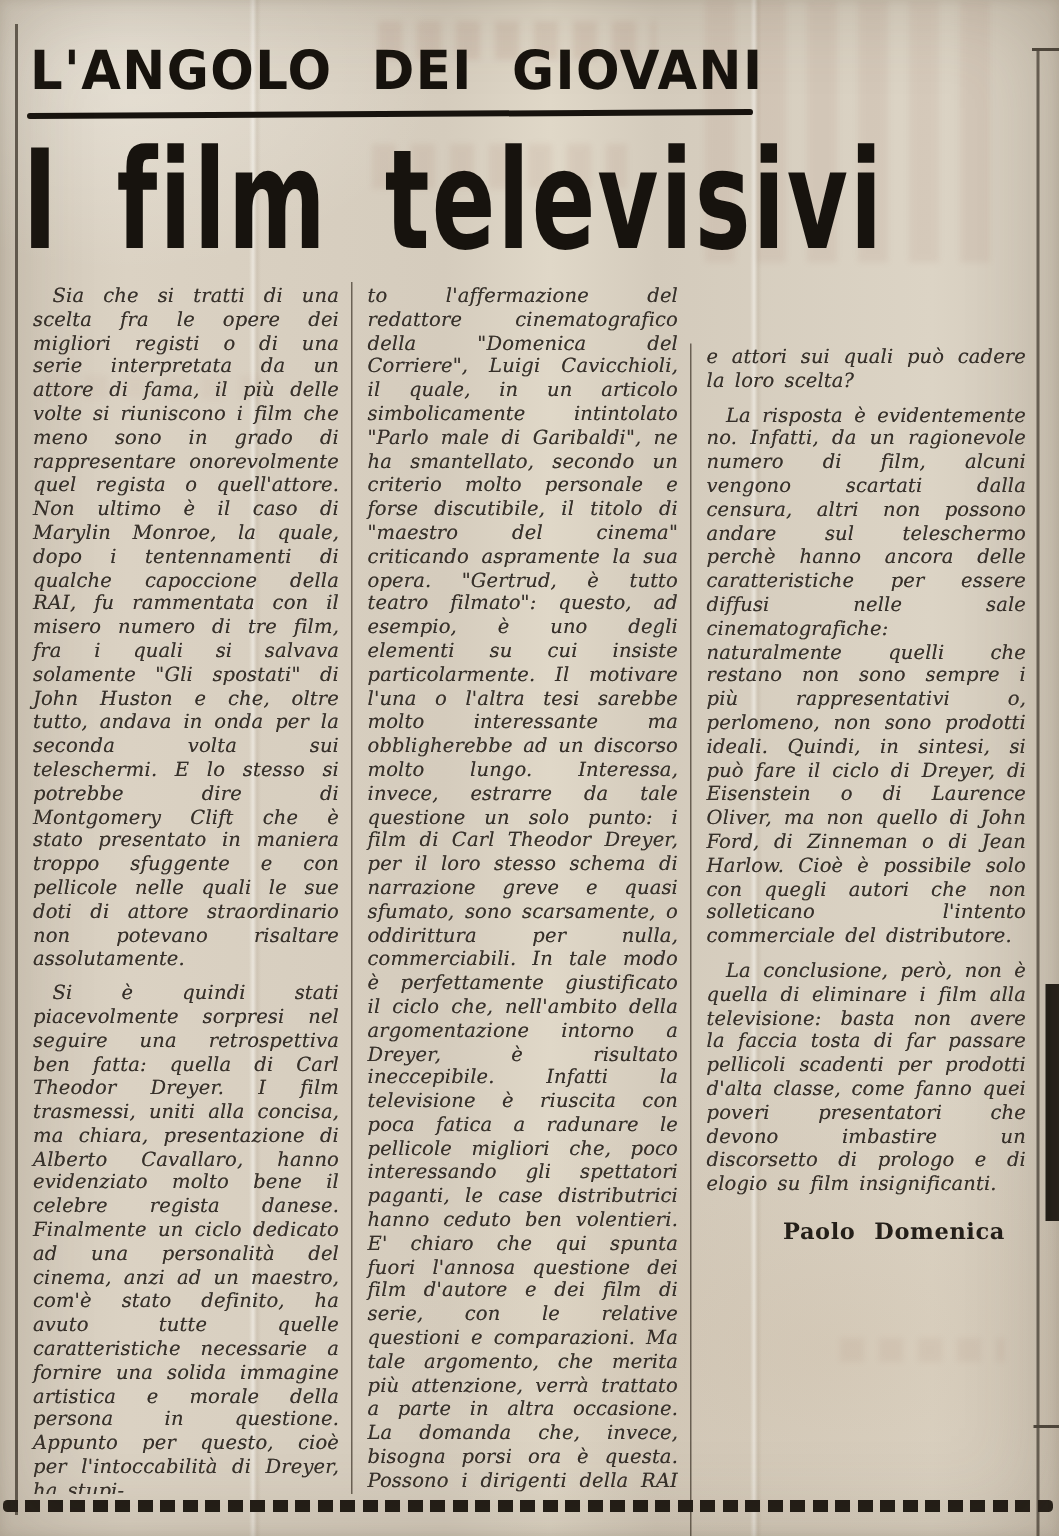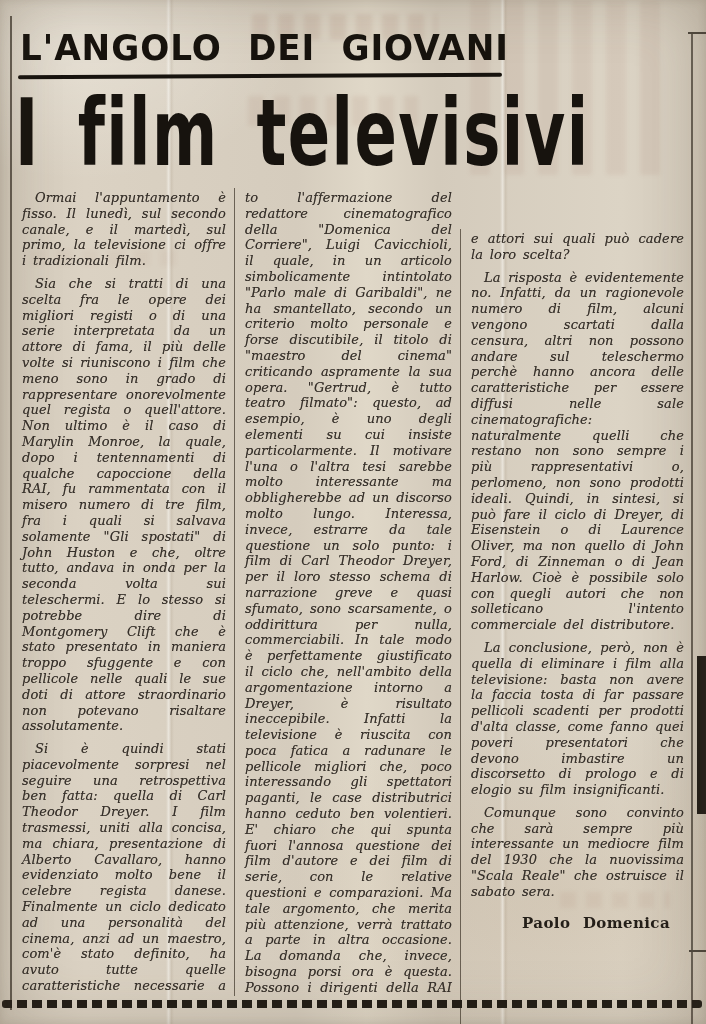"Ormai l'appuntamento è fisso. Il" p { html: <p>Ormai l'appuntamento è fisso. Il lunedì, sul secondo canale, e il martedì, sul primo, la televisione ci offre i tradizionali film.</p> -> none }
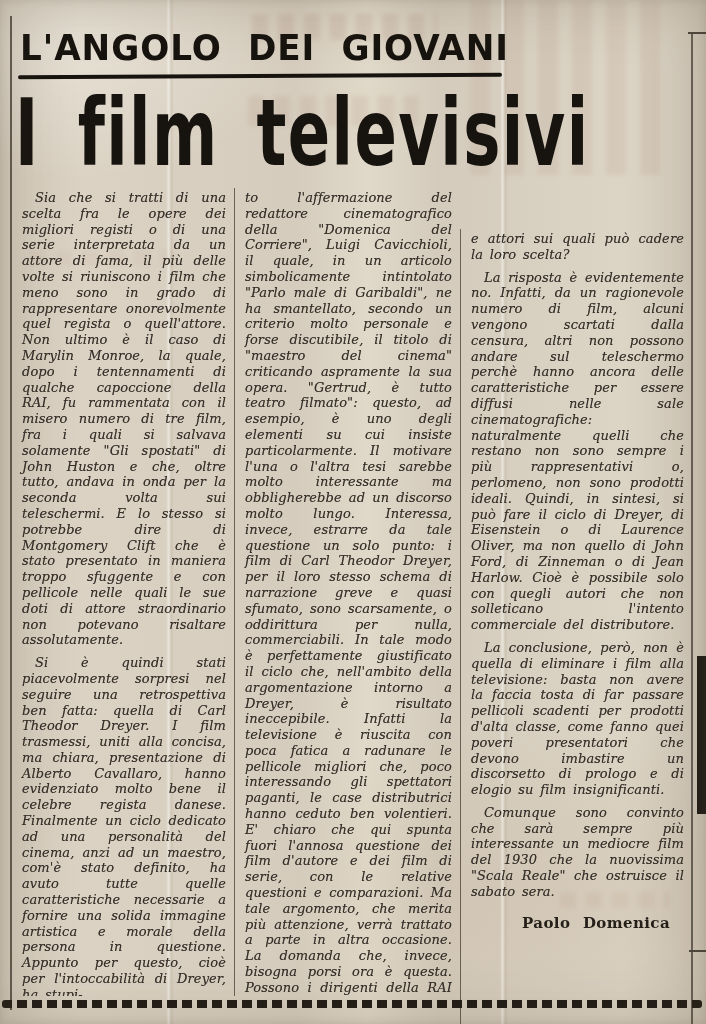"Comunque sono convinto che sarà" p { html: <p>Comunque sono convinto che sarà sempre più interessante un mediocre film del 1930 che la nuovissima "Scala Reale" che ostruisce il sabato sera.</p> -> none }
